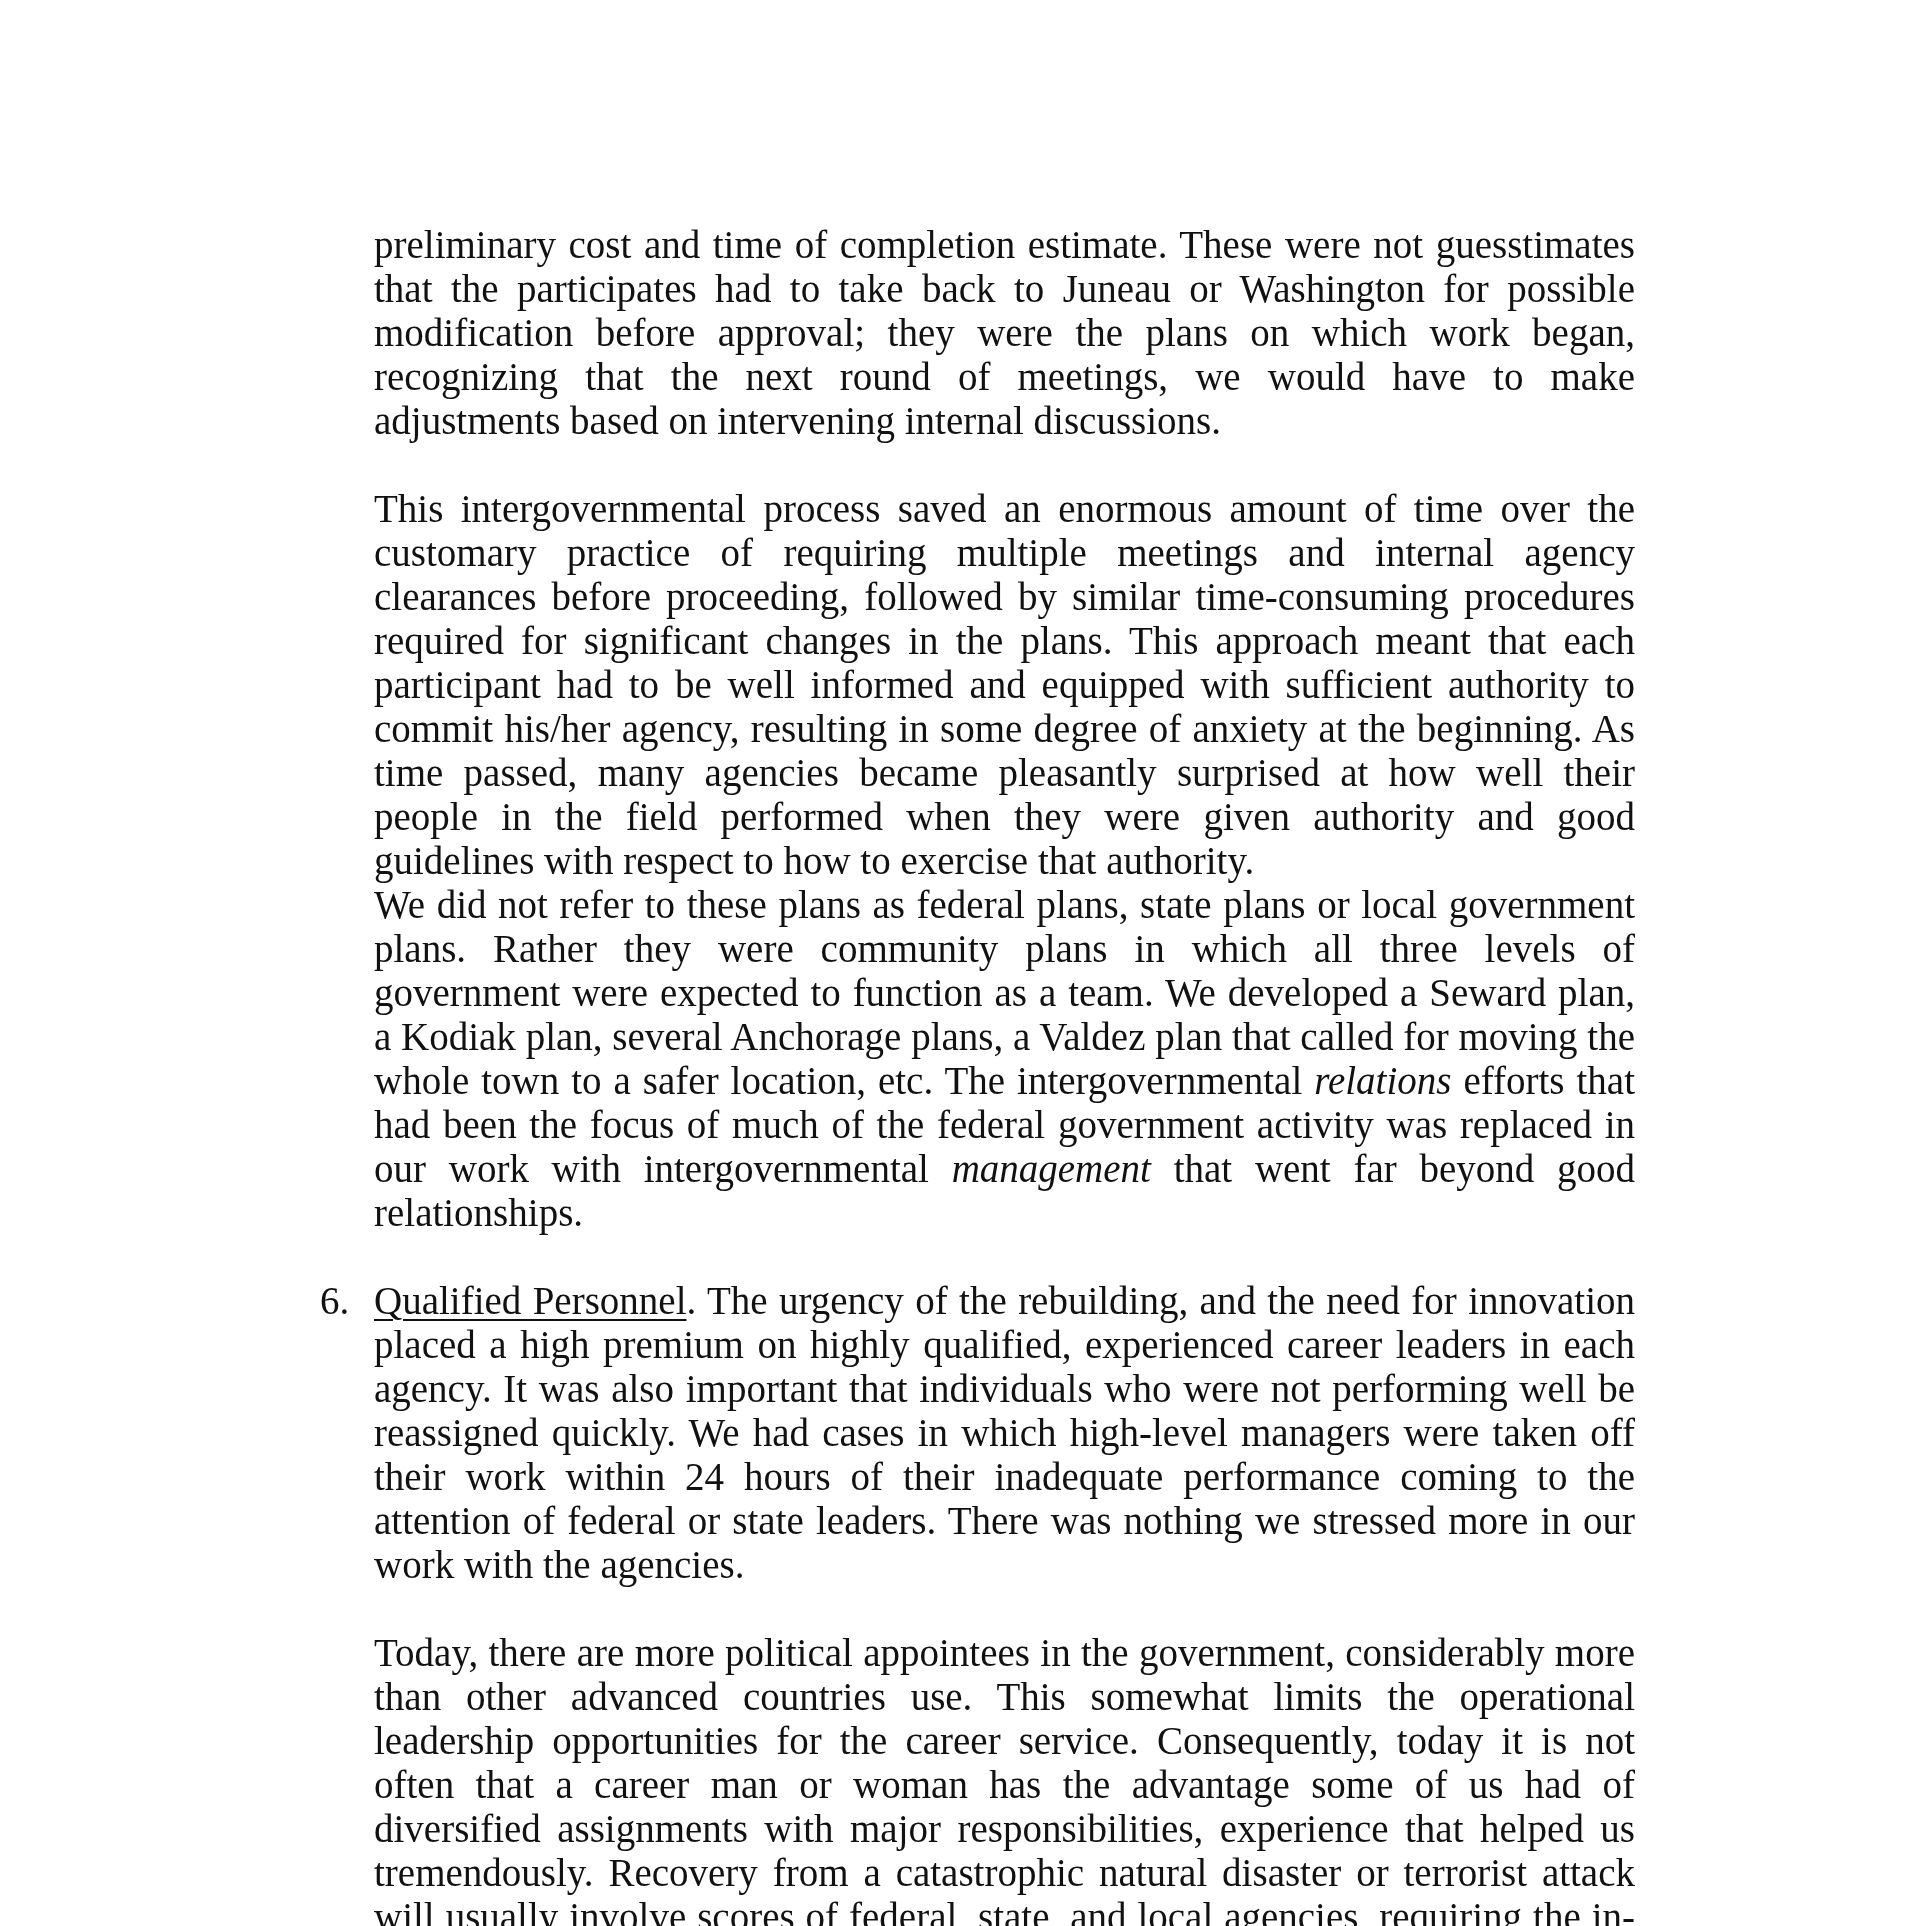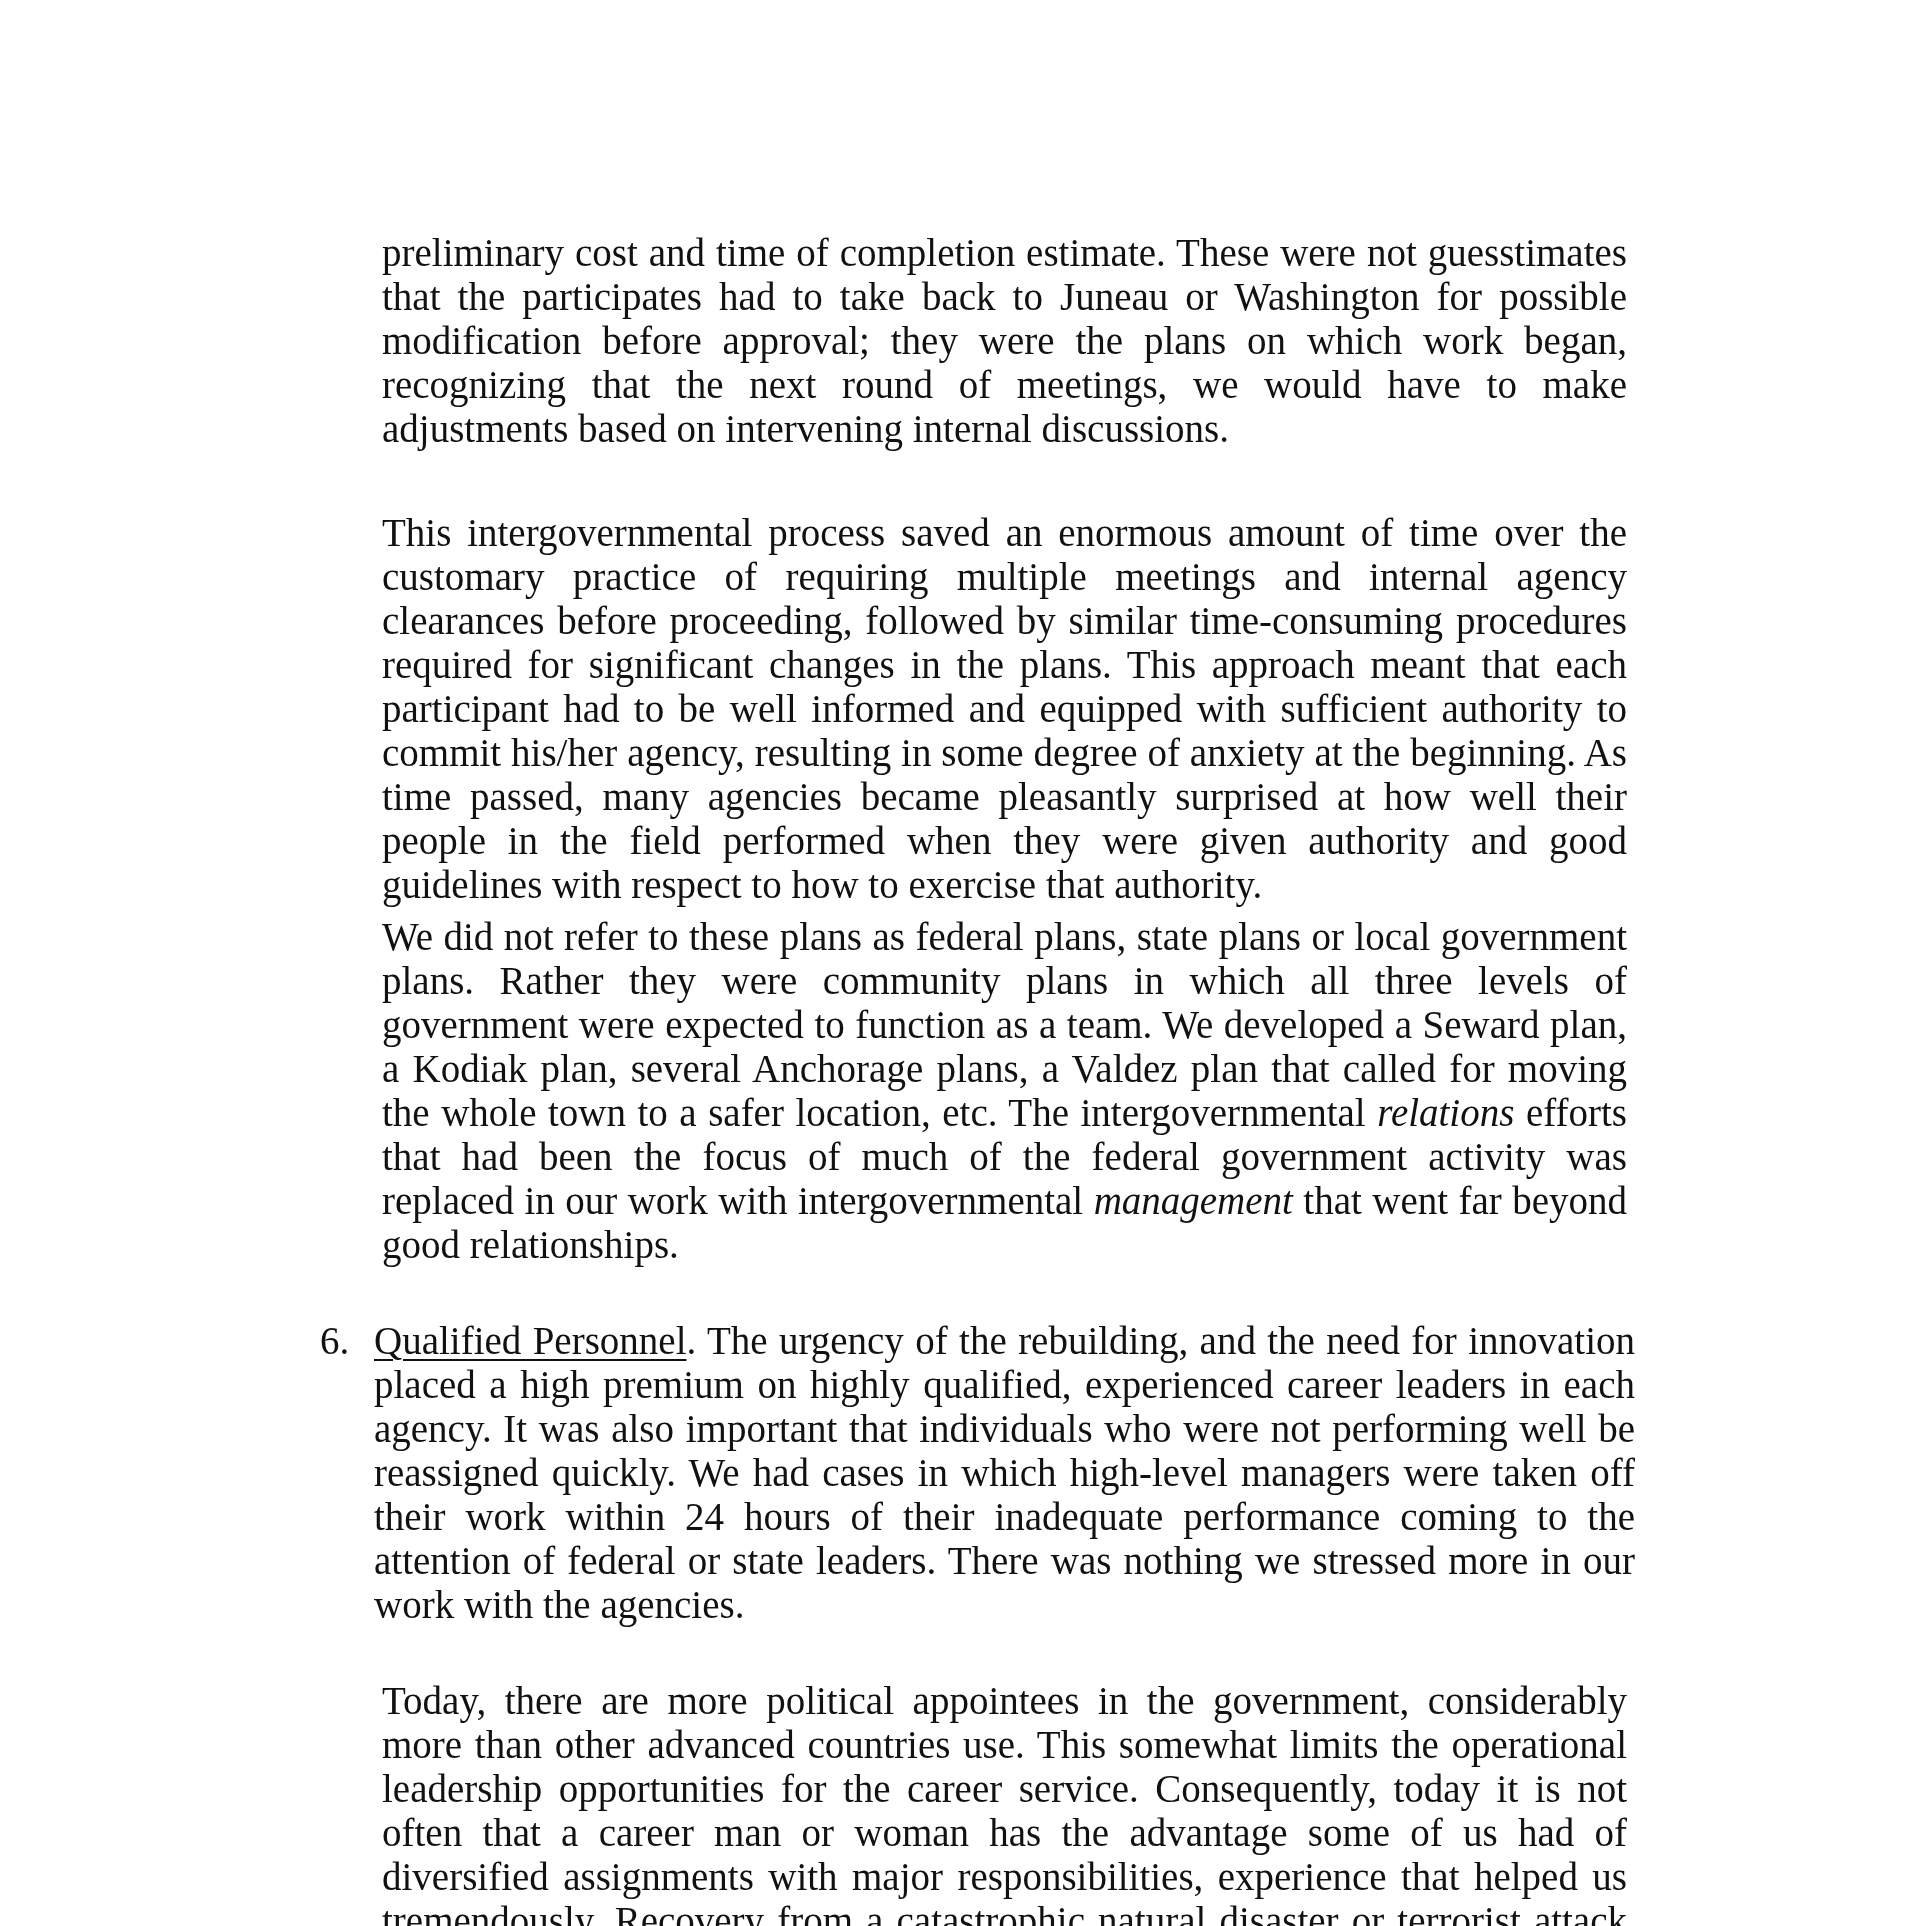"preliminary cost and time of" .para { margin: 8px -> 0 }
